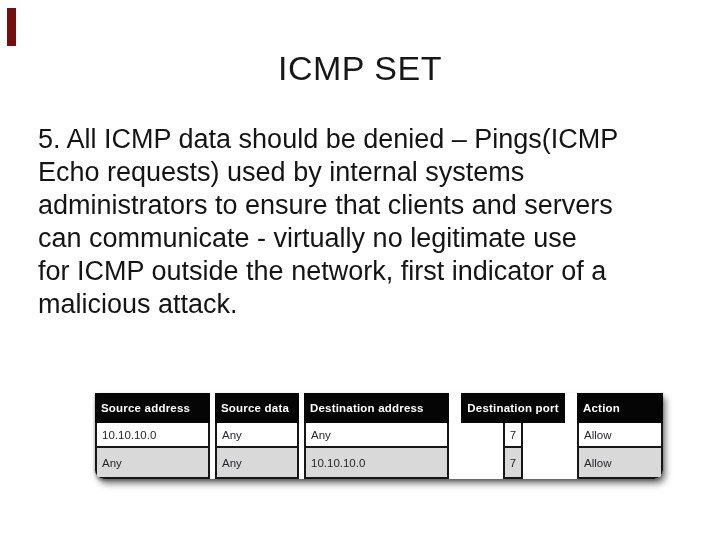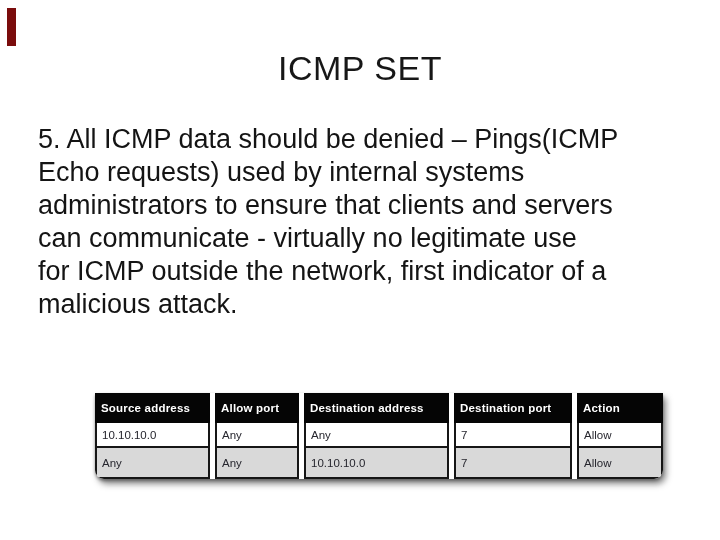"Allow port" div.th { text: Allow port -> Source data }
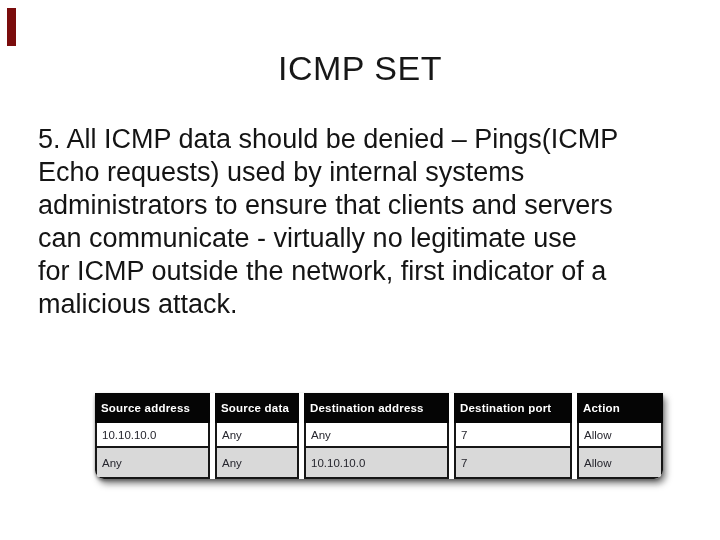"Destination port" div.t-col { align-items: none -> center }
